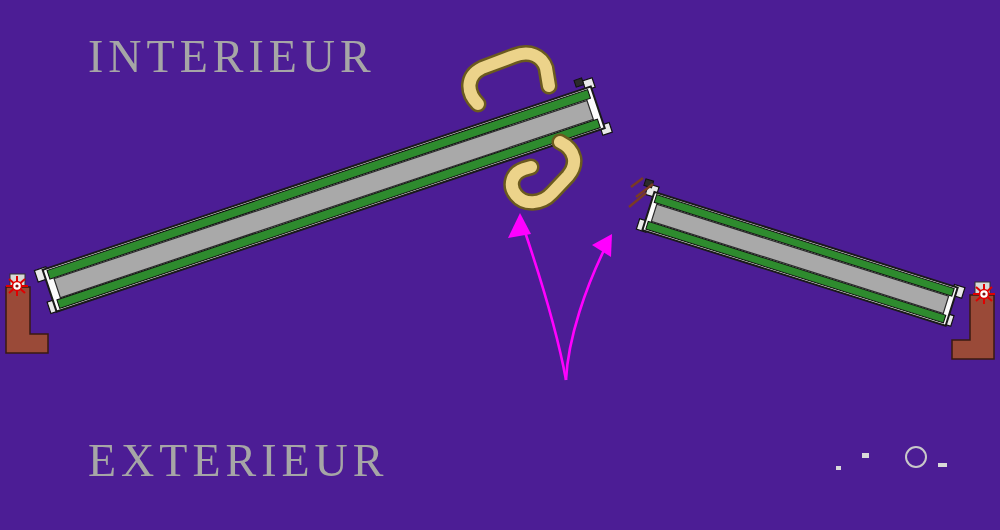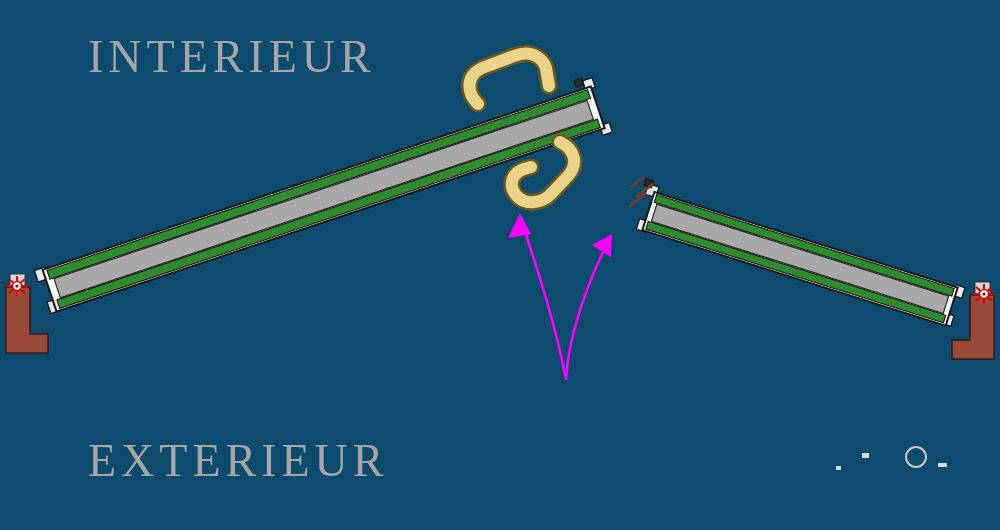"INTERIEUR" .stage { background: #0c4a6e -> #4c1d95 }
